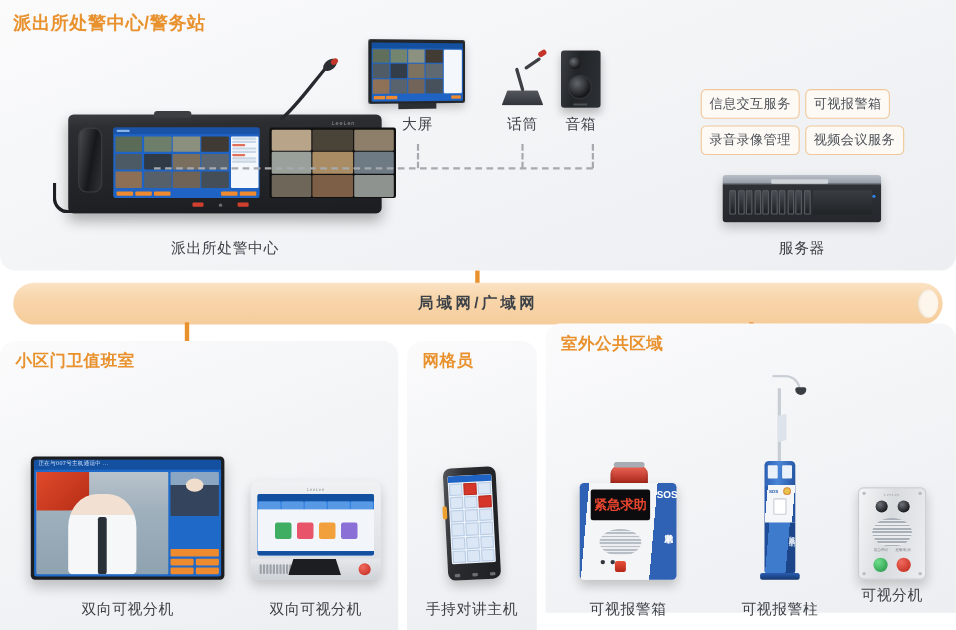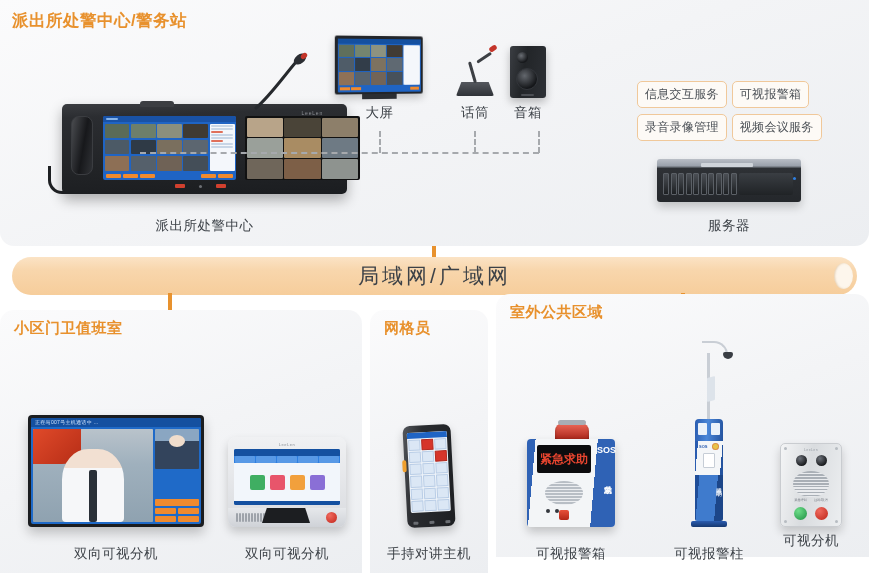"局域网/广域网" .pipe-label { font-size: 21px -> 14px; font-weight: normal -> bold }
